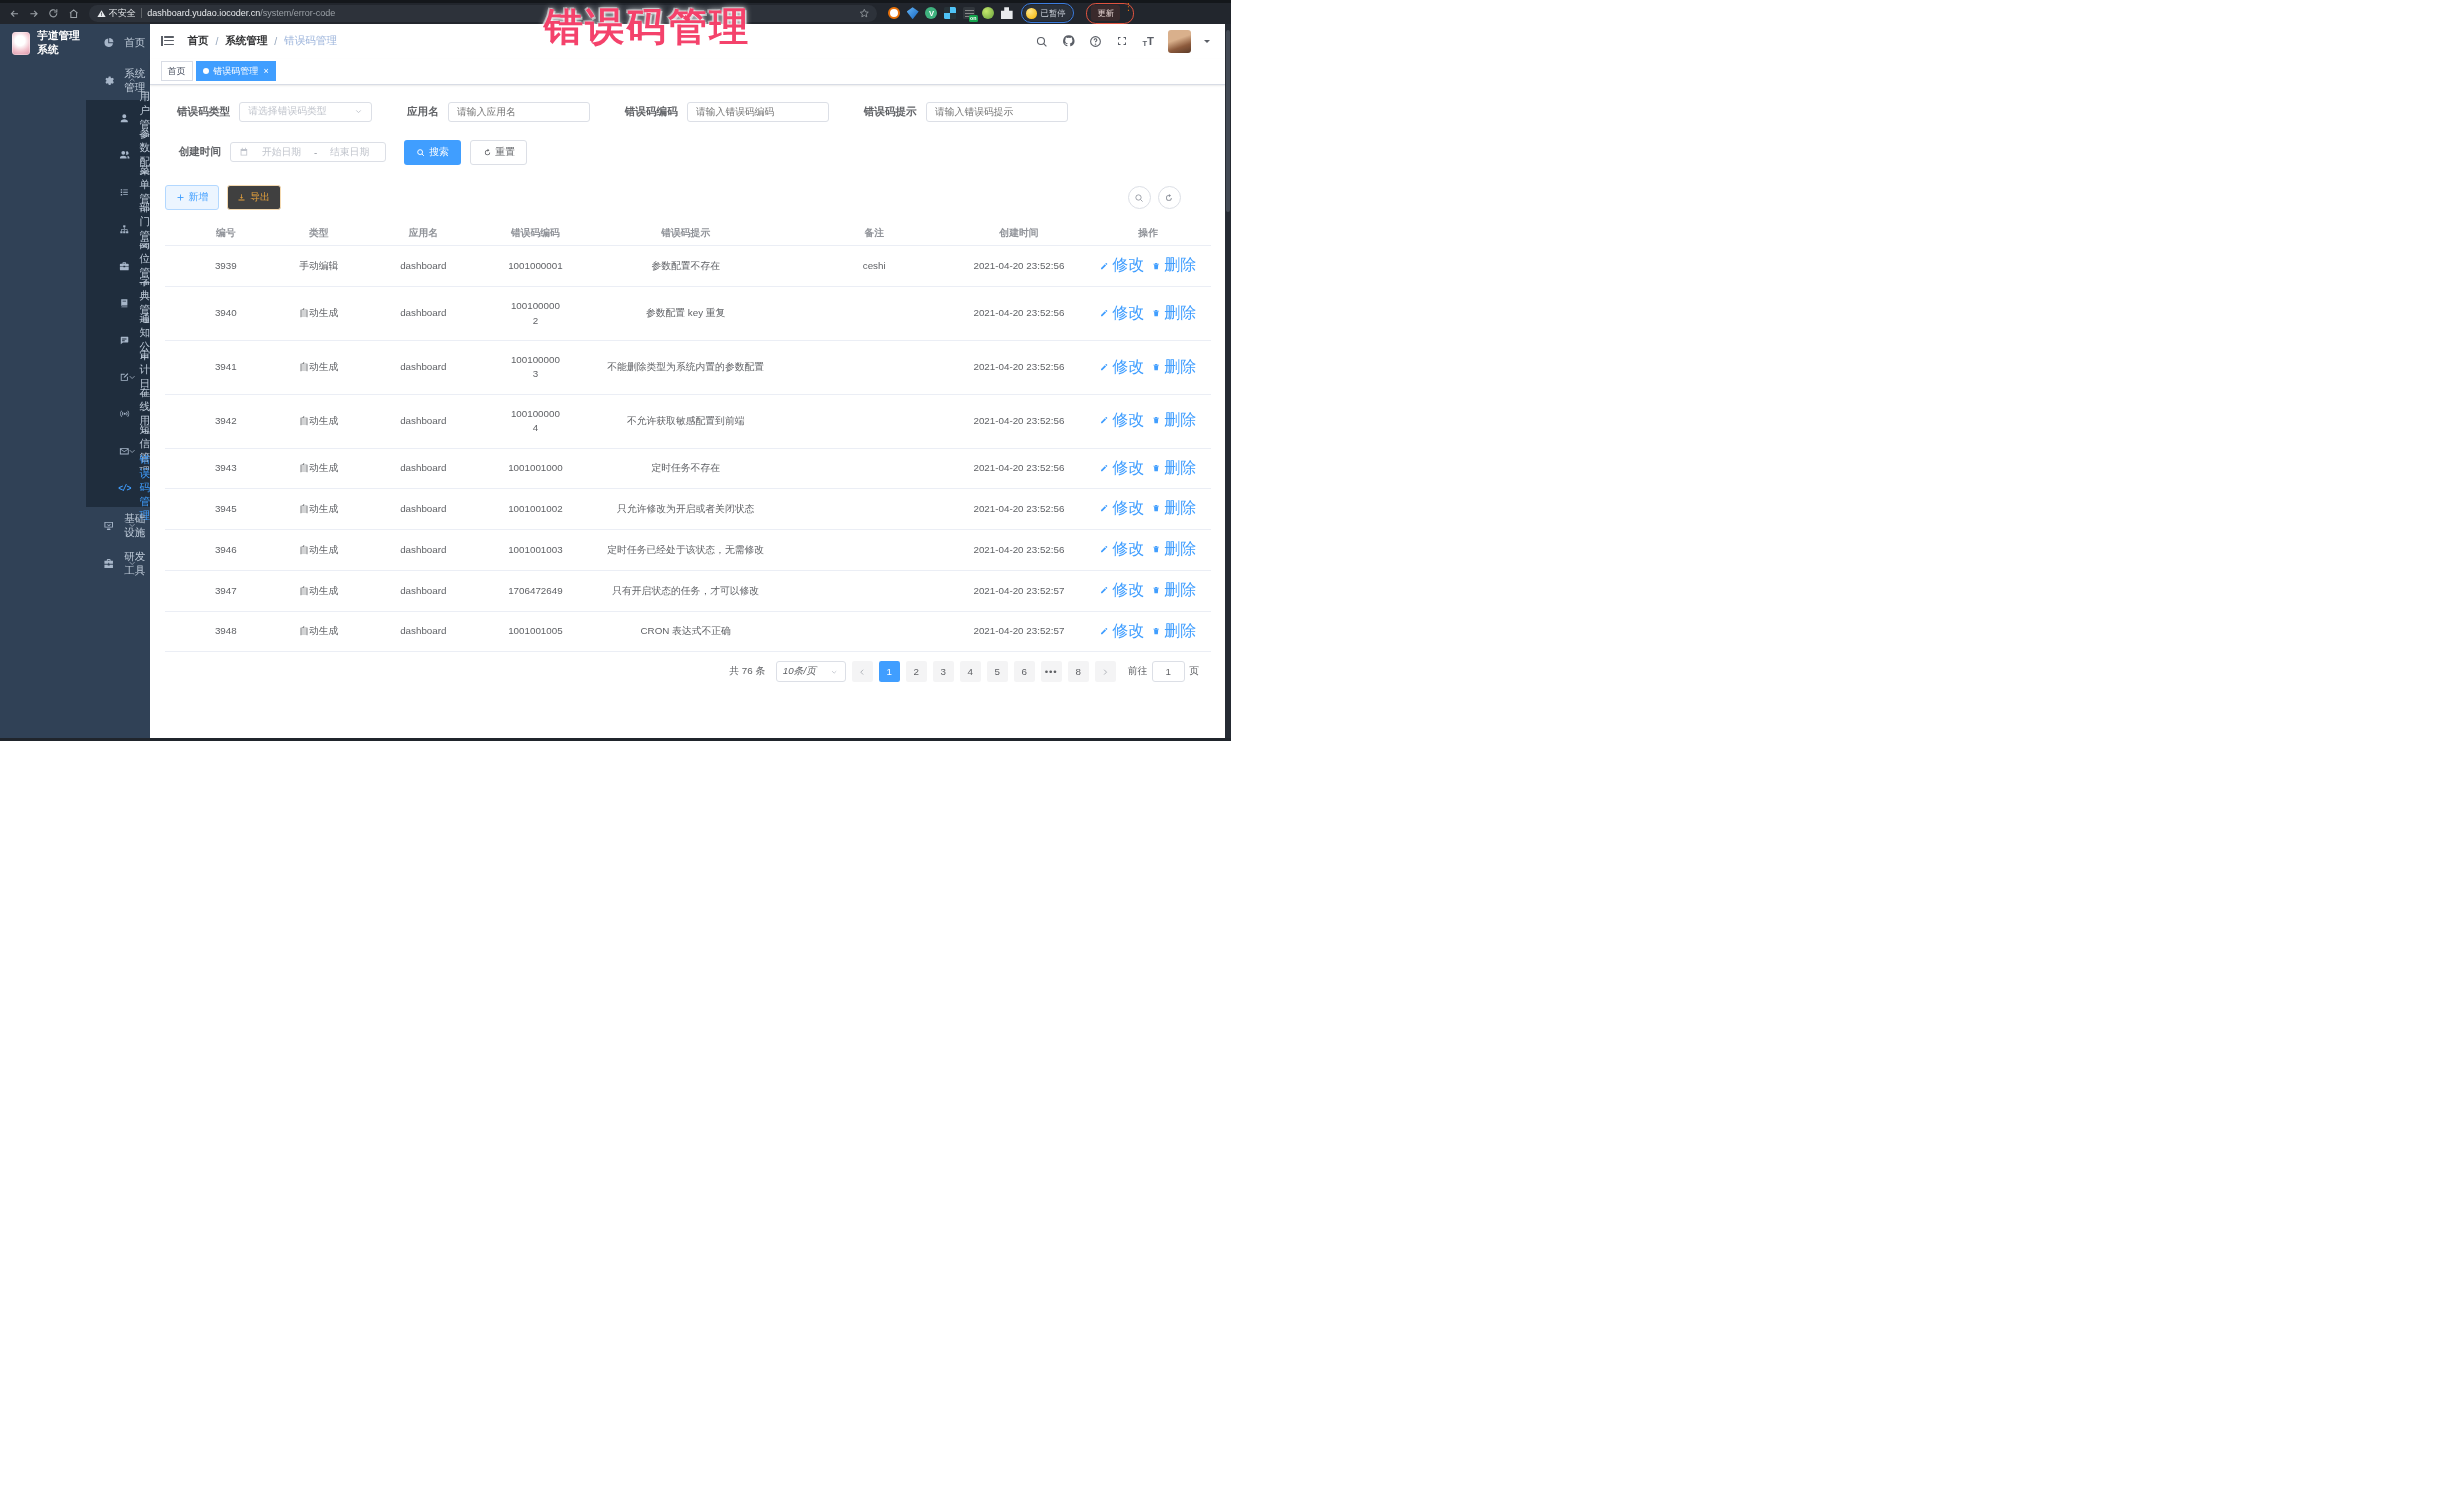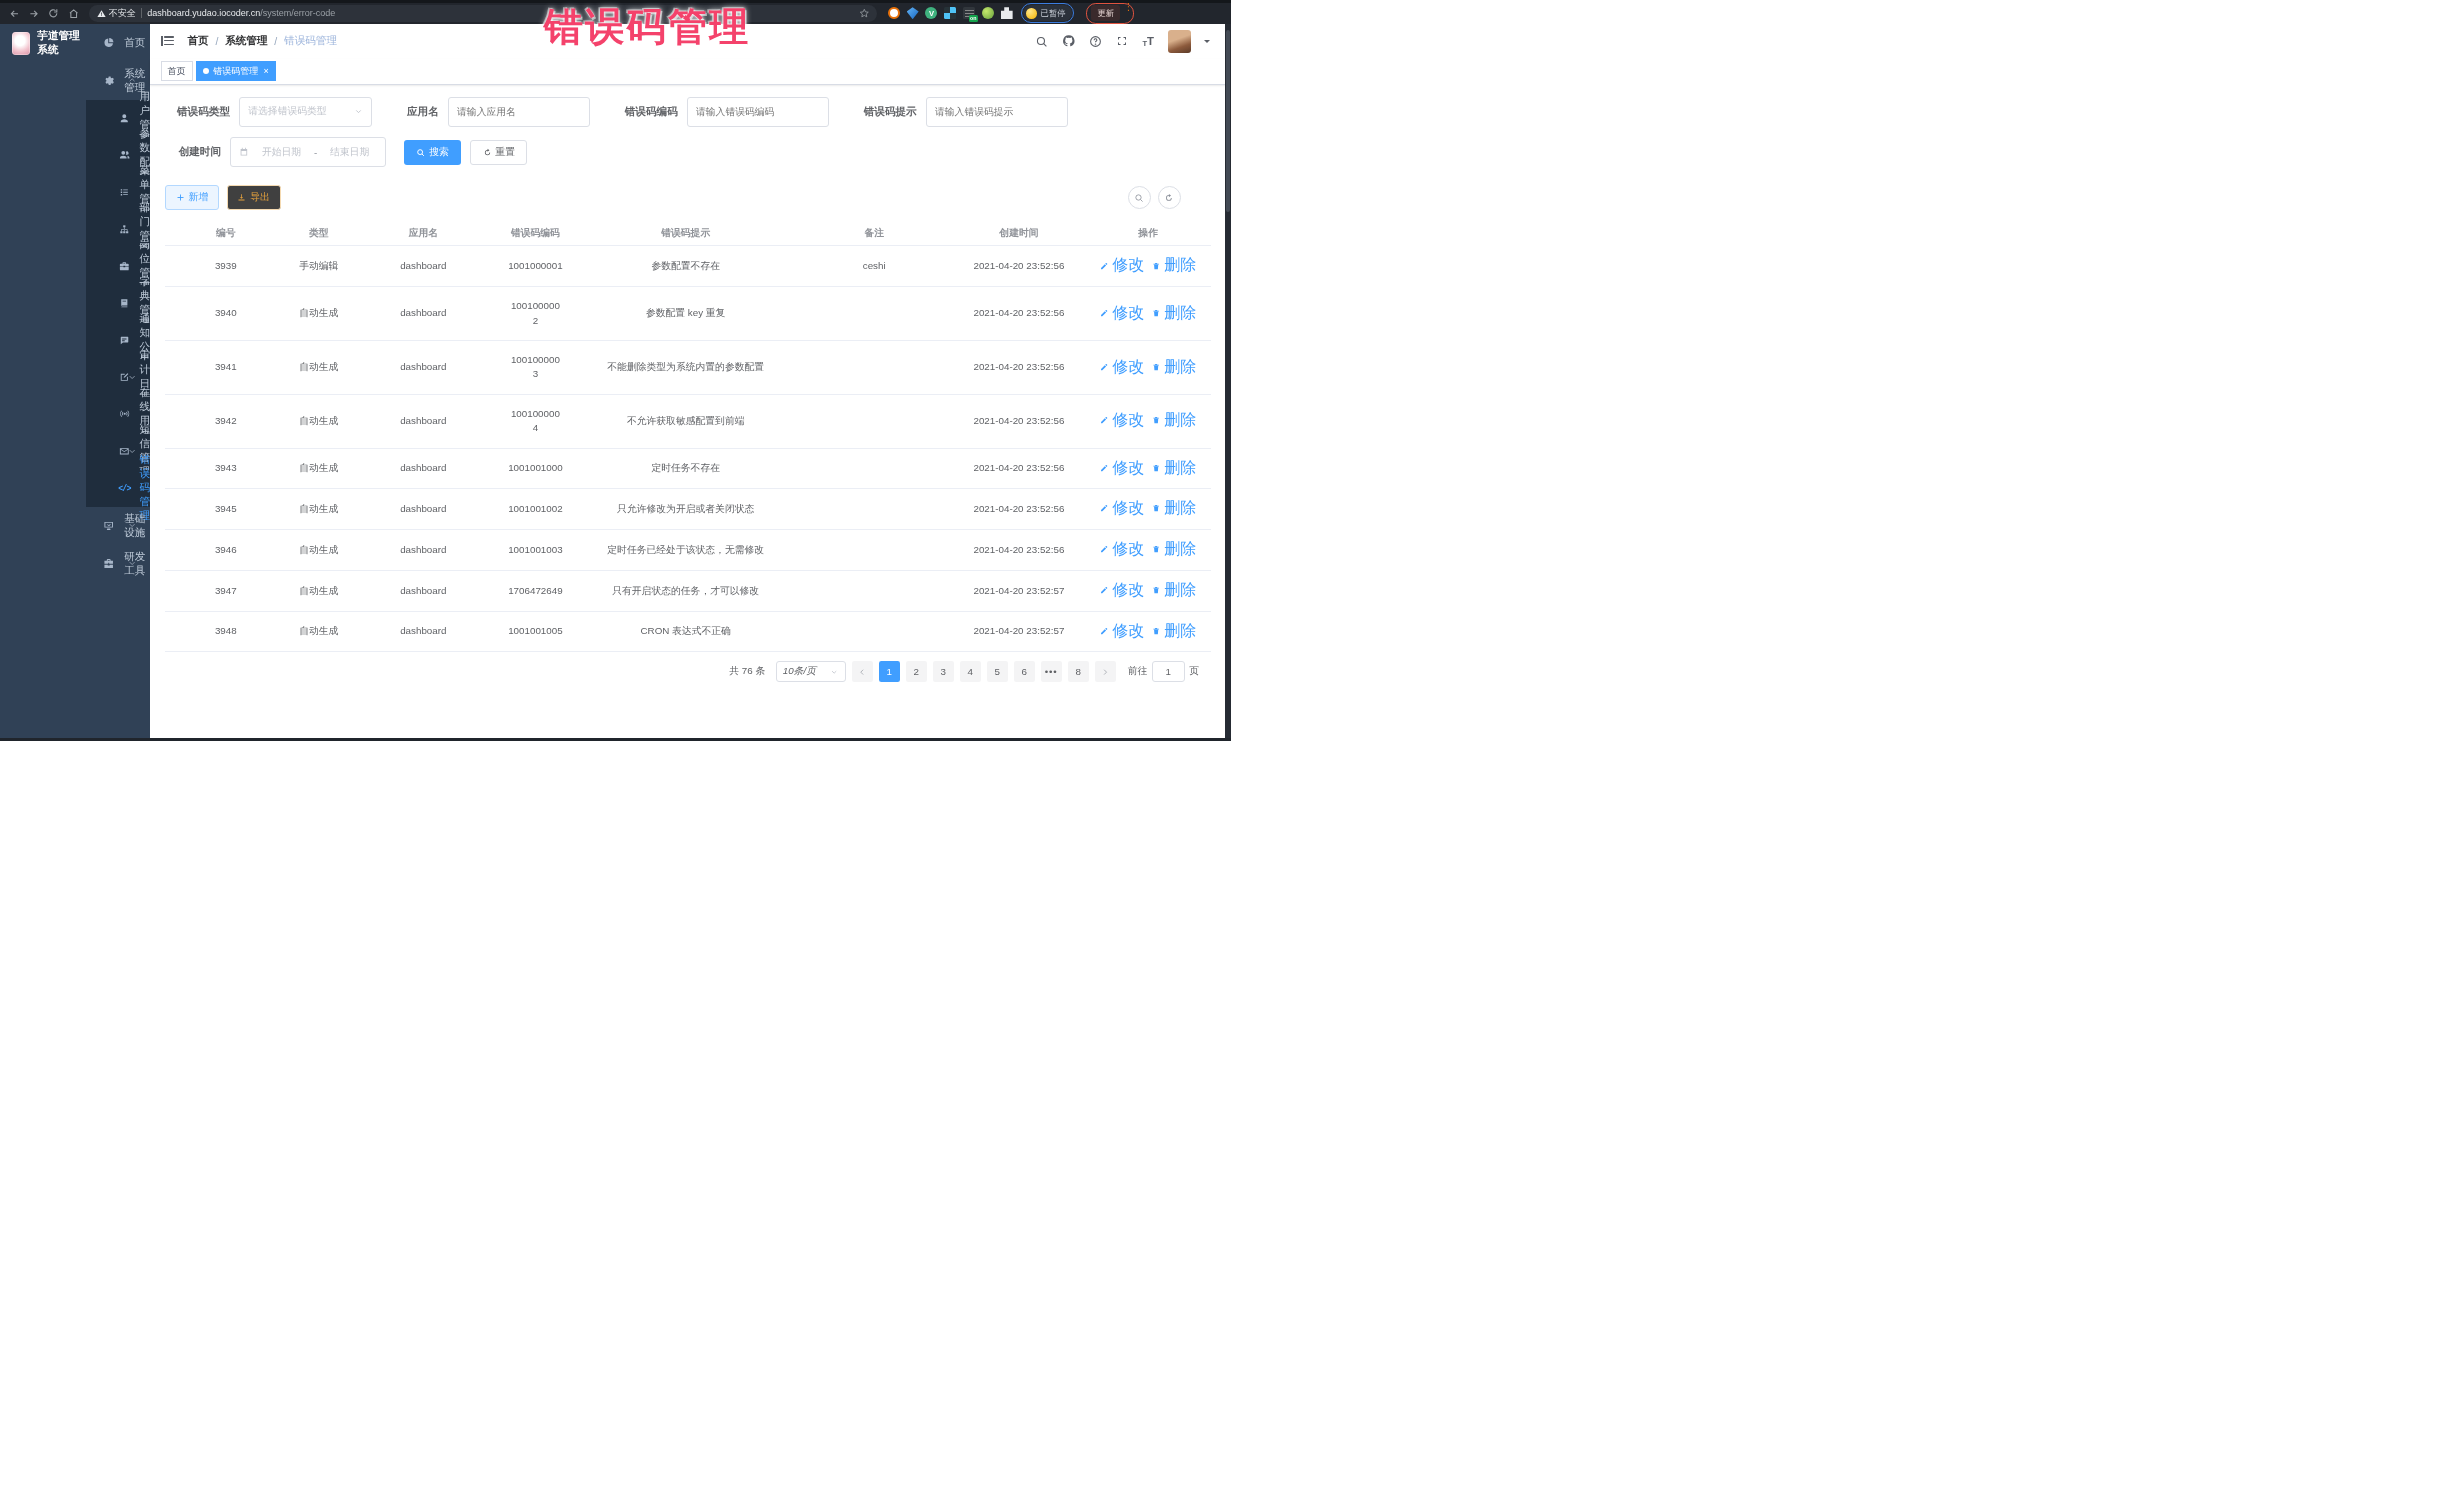"请选择错误码类型" .el-input { height: 30px -> 20px }
